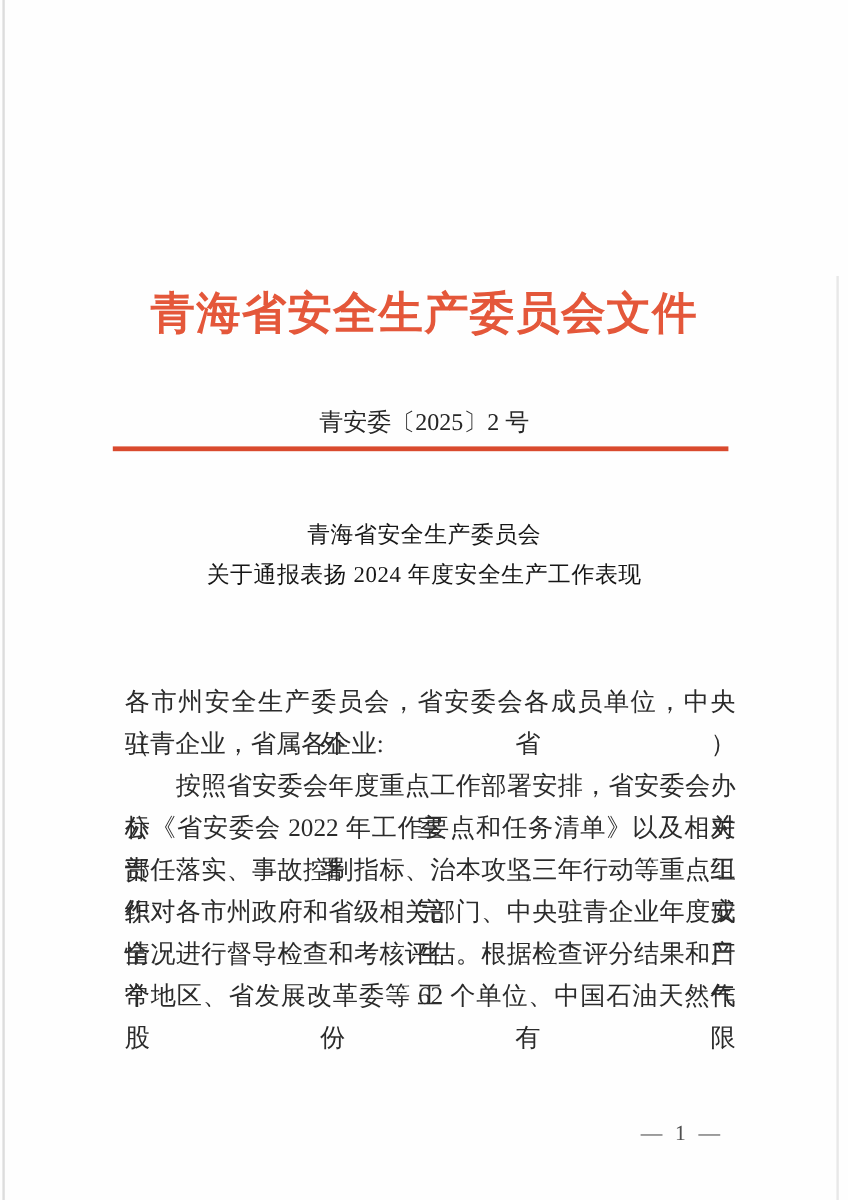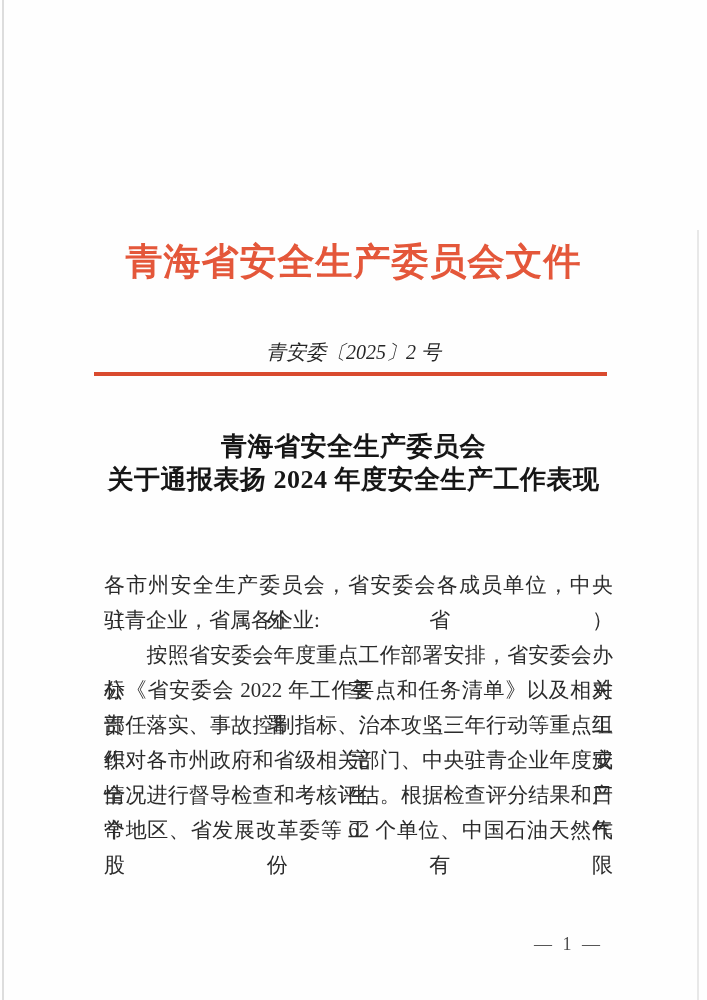"青安委〔2025〕2 号" .doc-number { font-style: italic -> none }
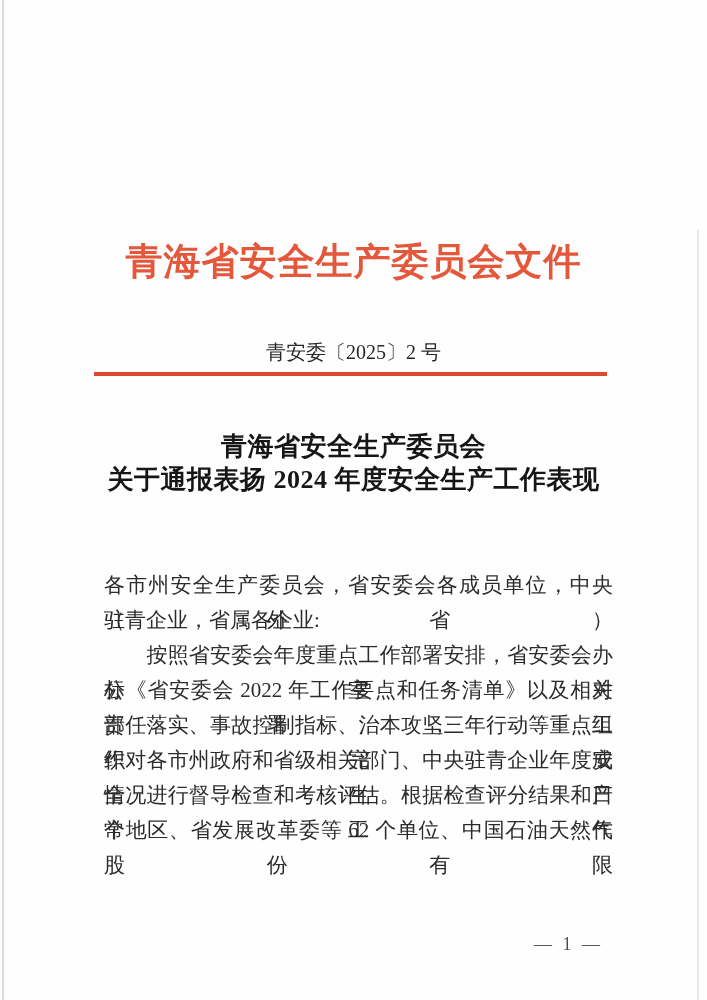"青海省安全生产委员会" .doc-title .title-line { font-size: 26px -> 19px; font-weight: 700 -> 400 }
